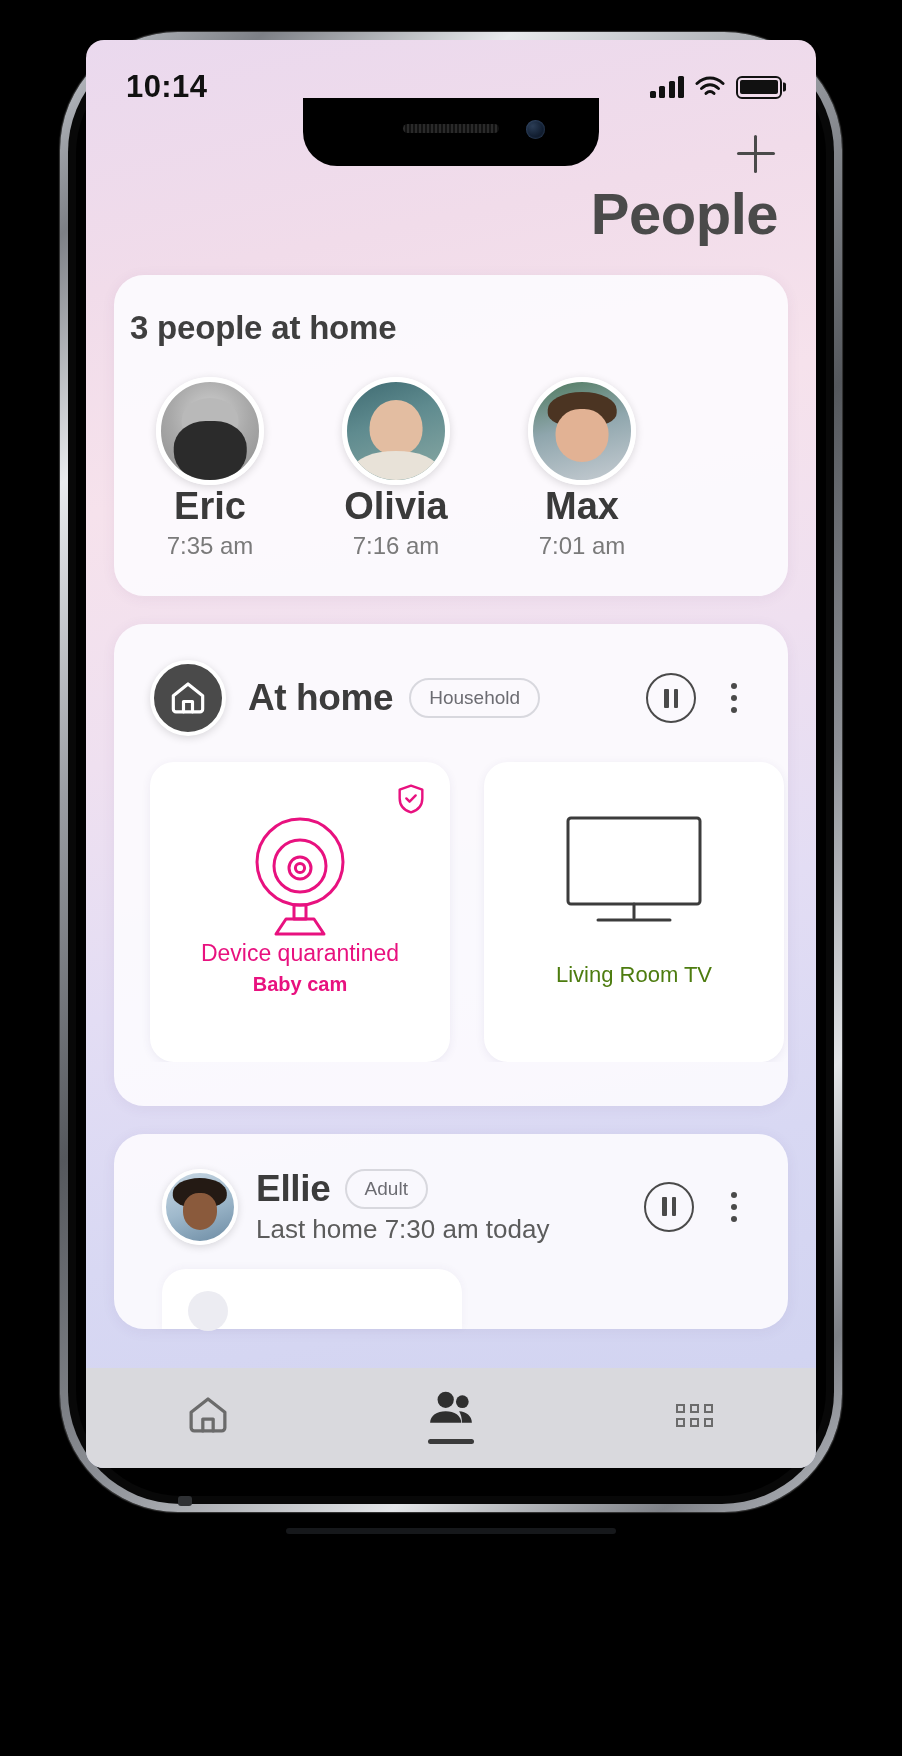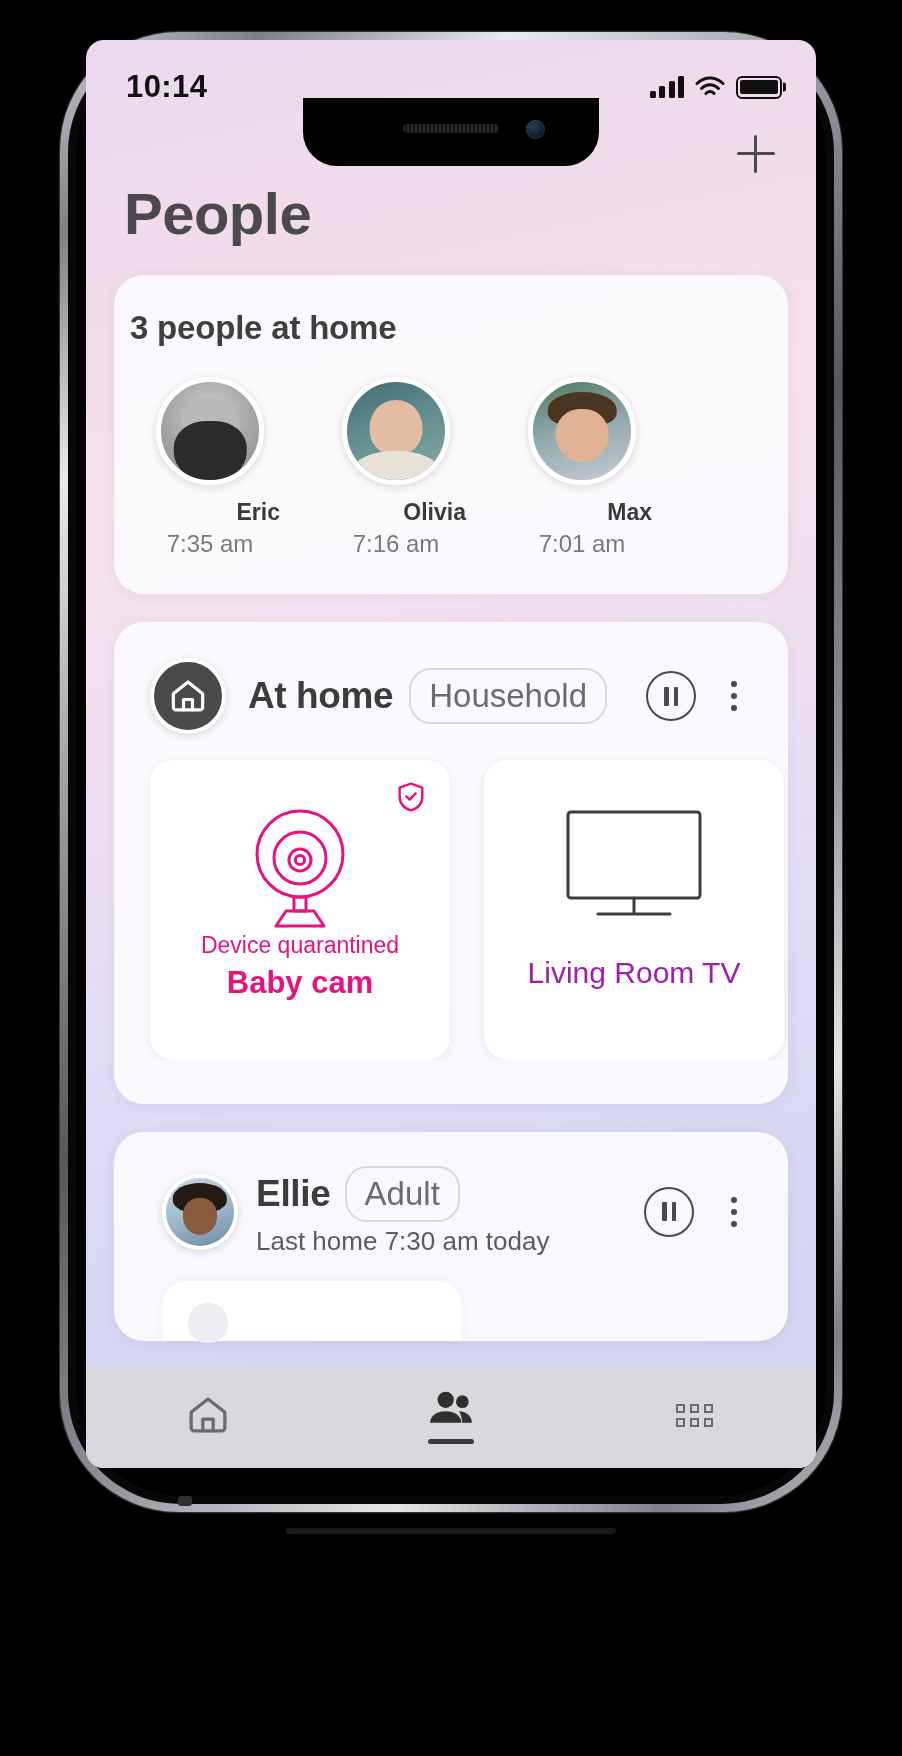"People" .page-title { text-align: none -> right }
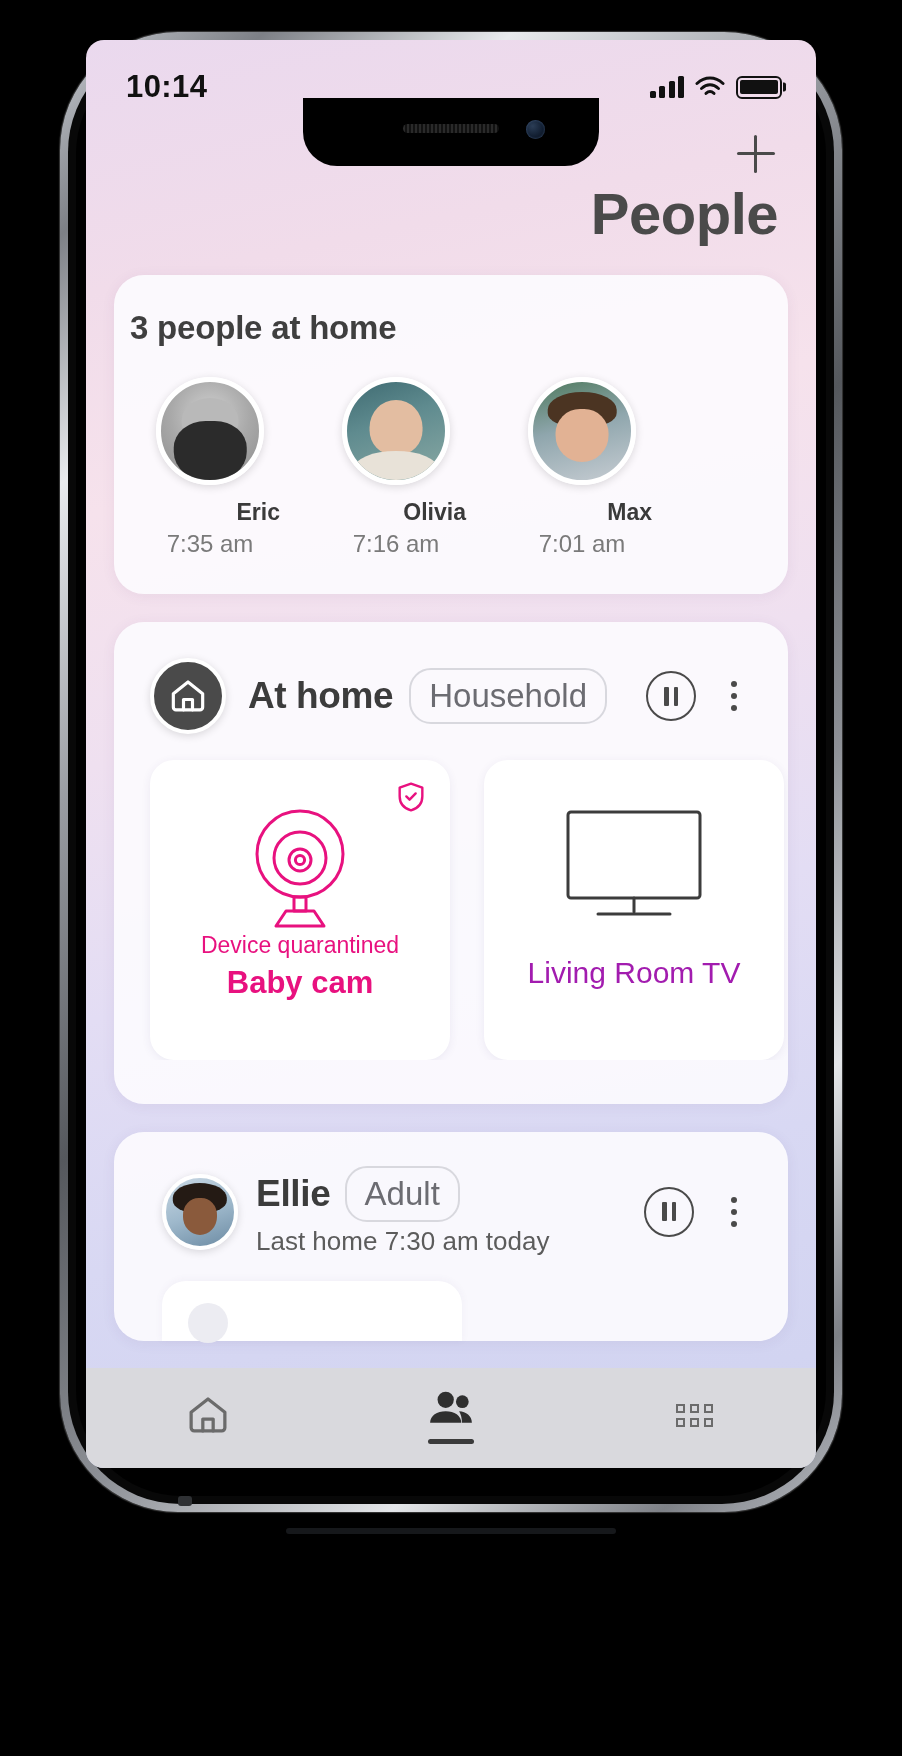"Eric" .person-name { font-size: 23px -> 38px; margin-top: 14px -> none; text-align: right -> none }
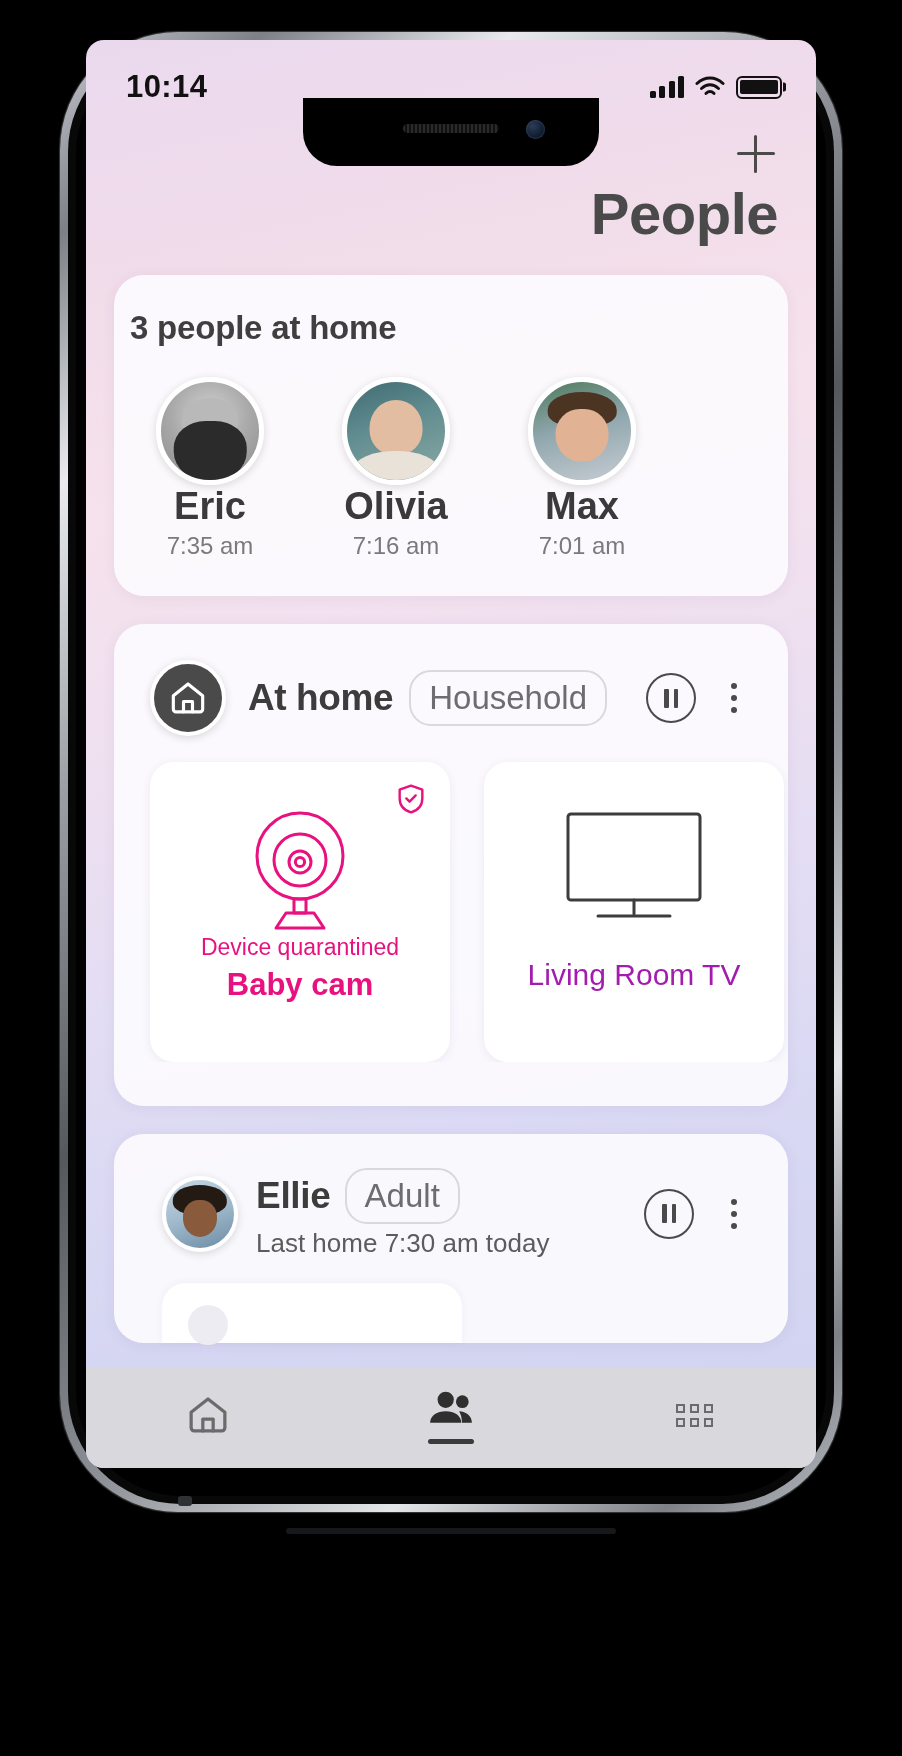"Household" .pill { font-size: 33px -> 19px }
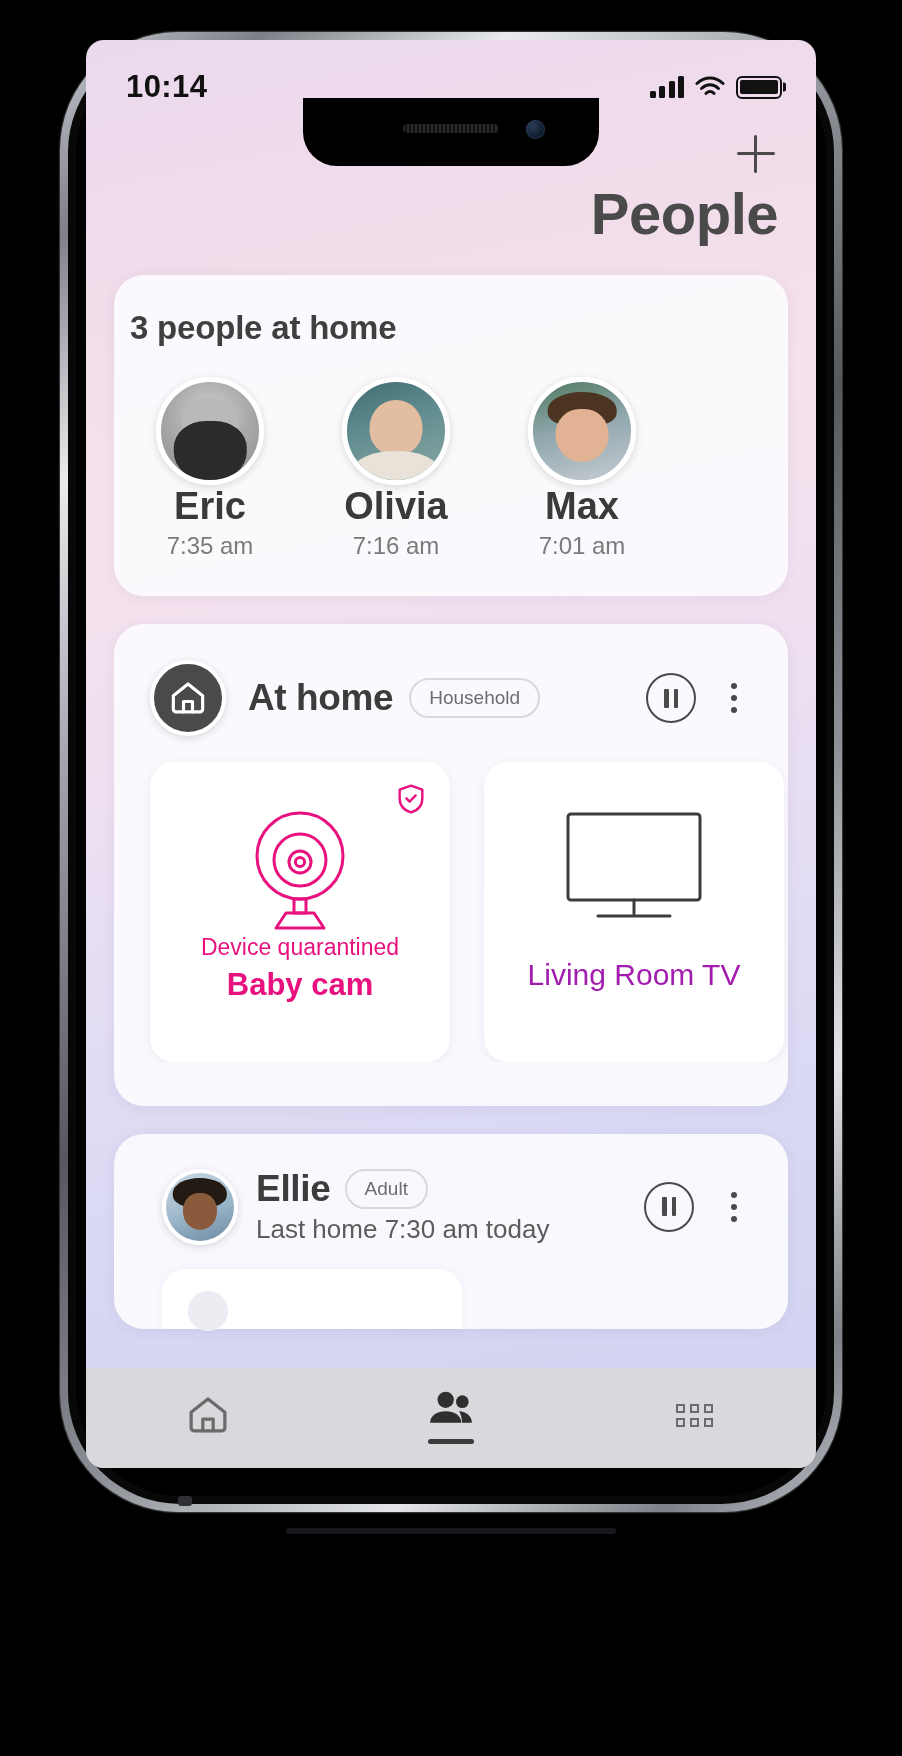"Baby cam" .dev-name { font-size: 31px -> 20px }
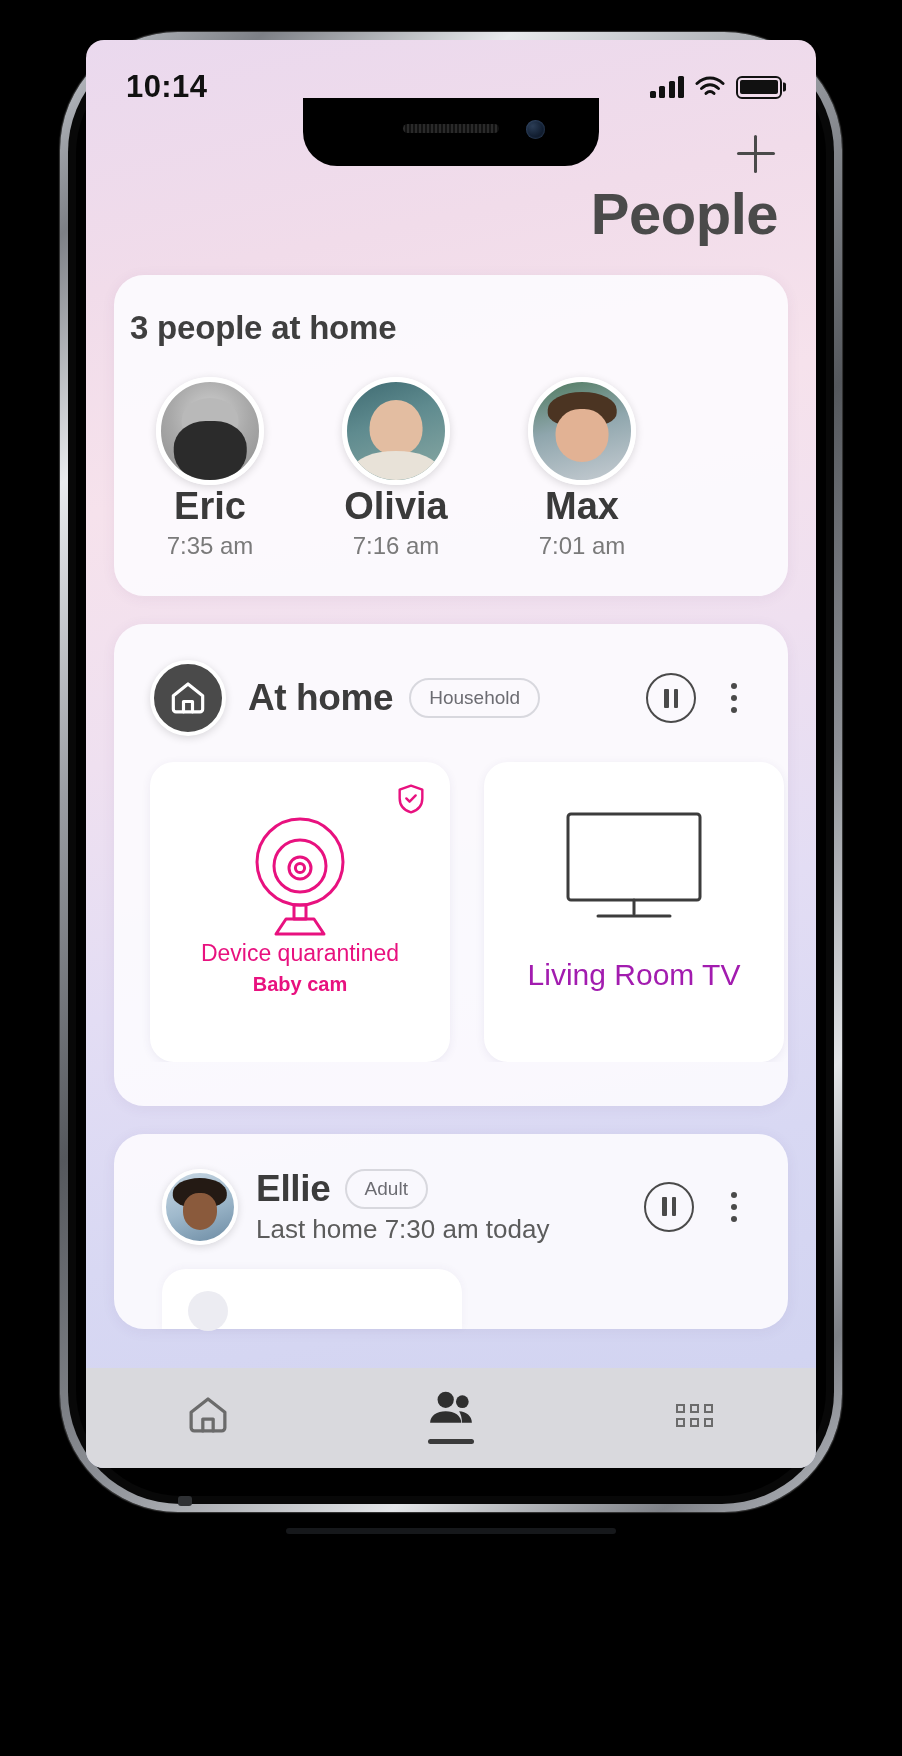"Living Room TV" .dev-name-plain { color: #a21caf -> #4d7c0f; font-size: 30px -> 22px }
